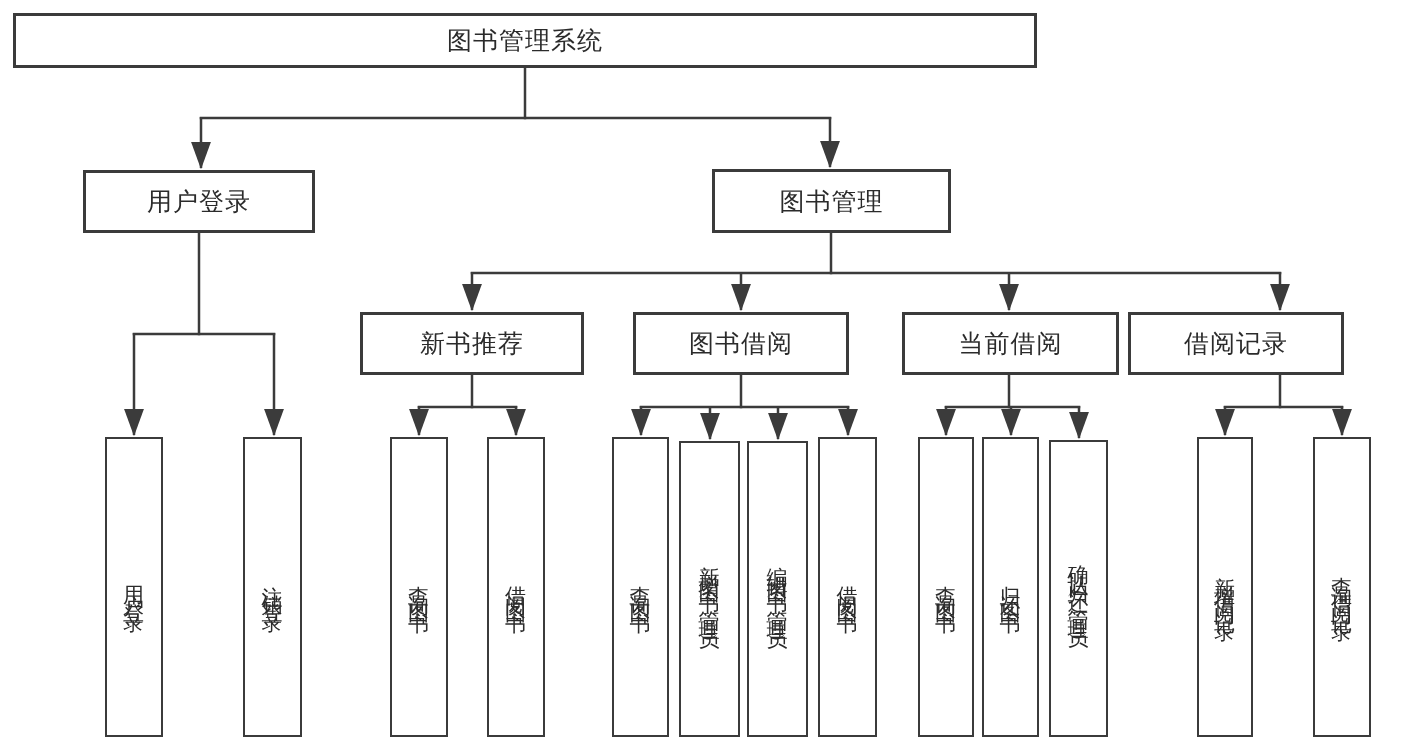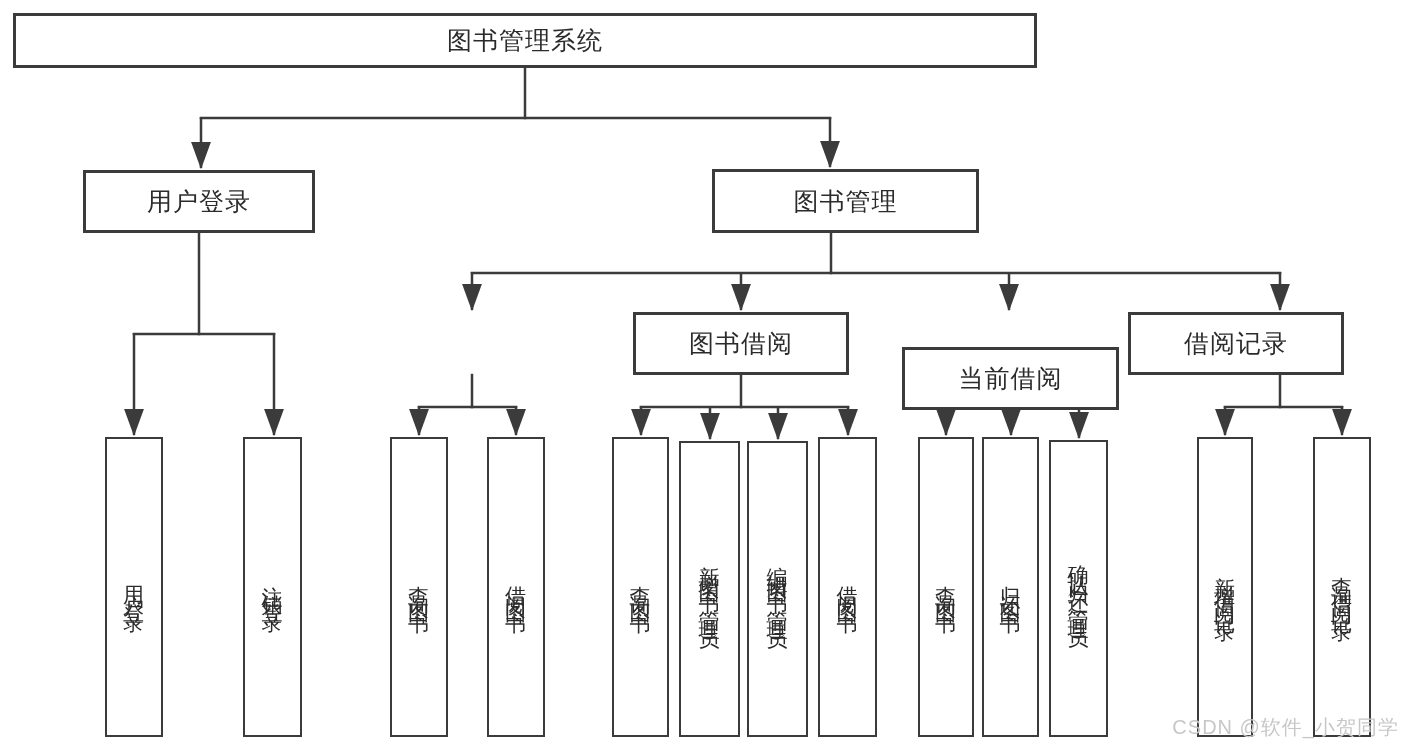"图书管理" div.node { width: 267px -> 239px }
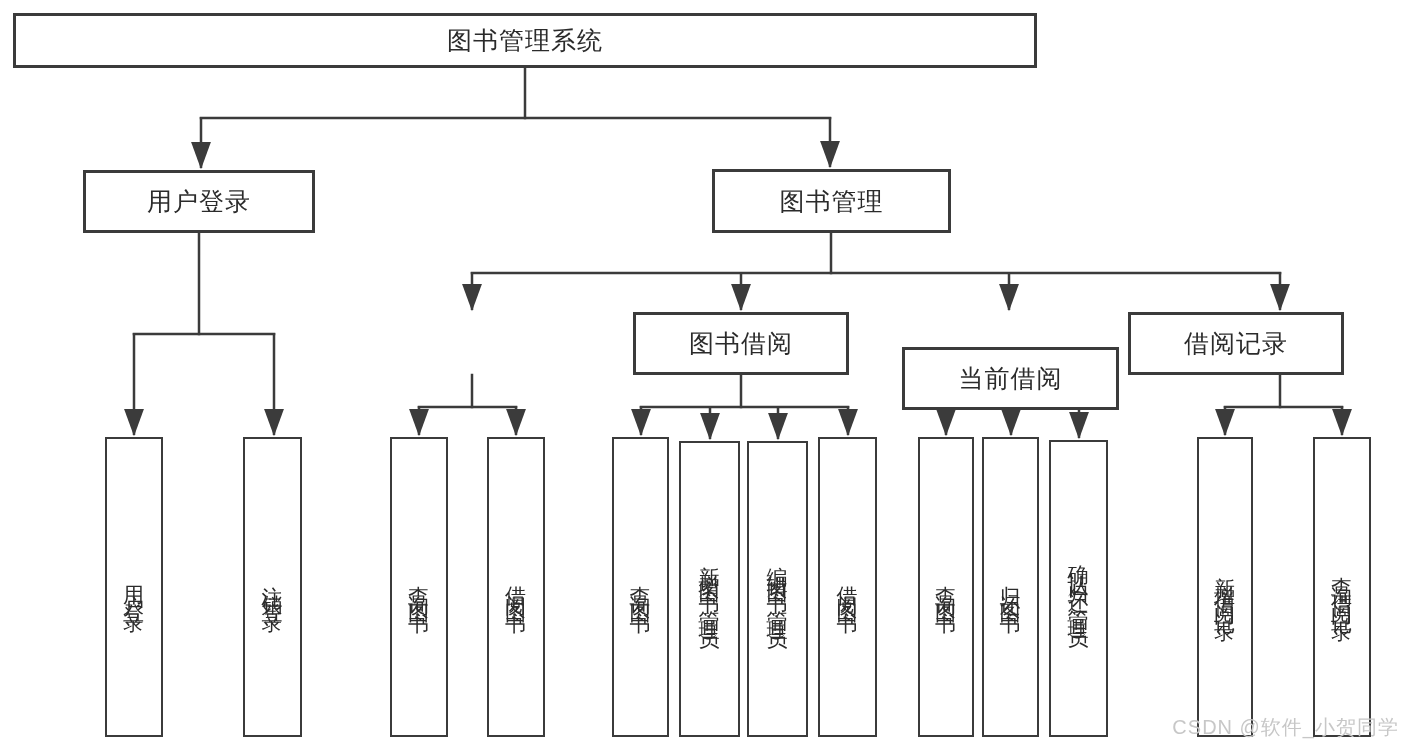"新书推荐" div.node { html: none -> <div>新书推荐</div> }
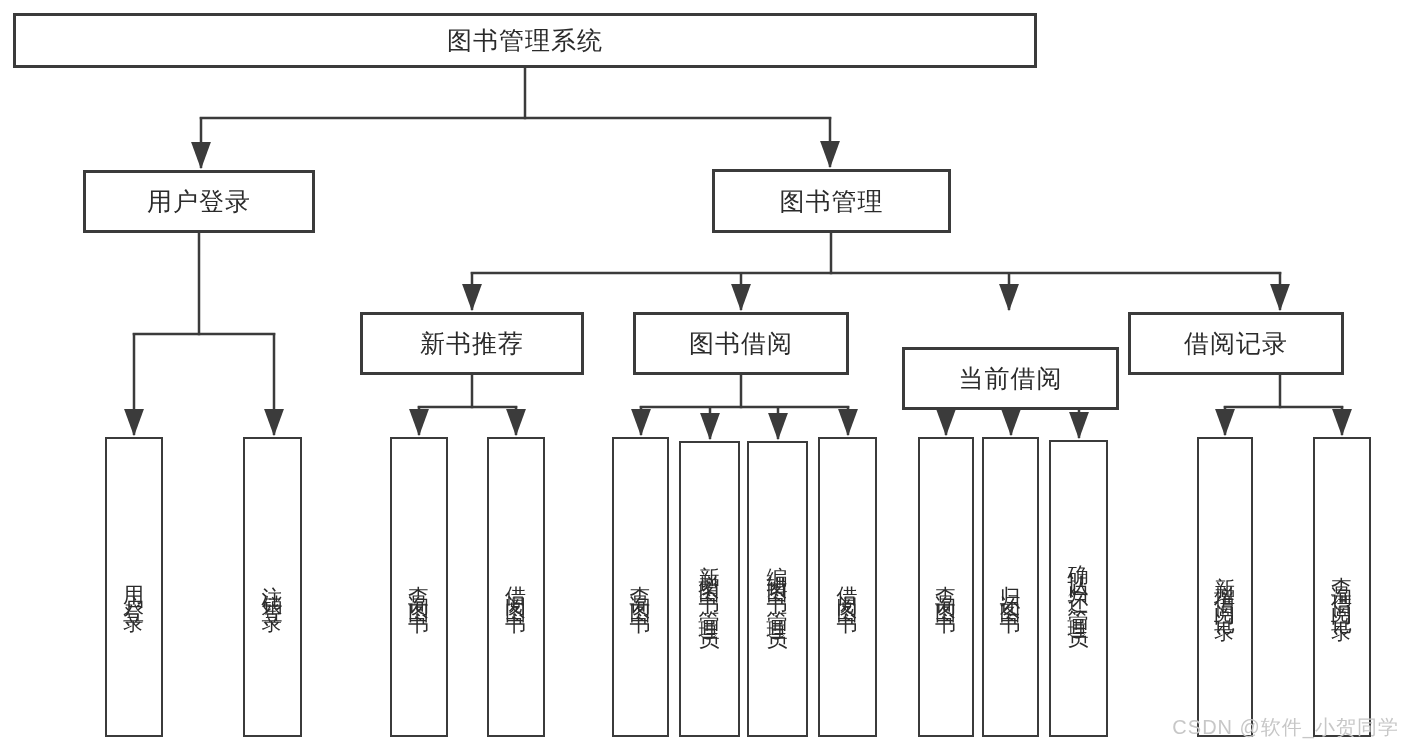"当前借阅" div.node { margin-top: 35px -> none }
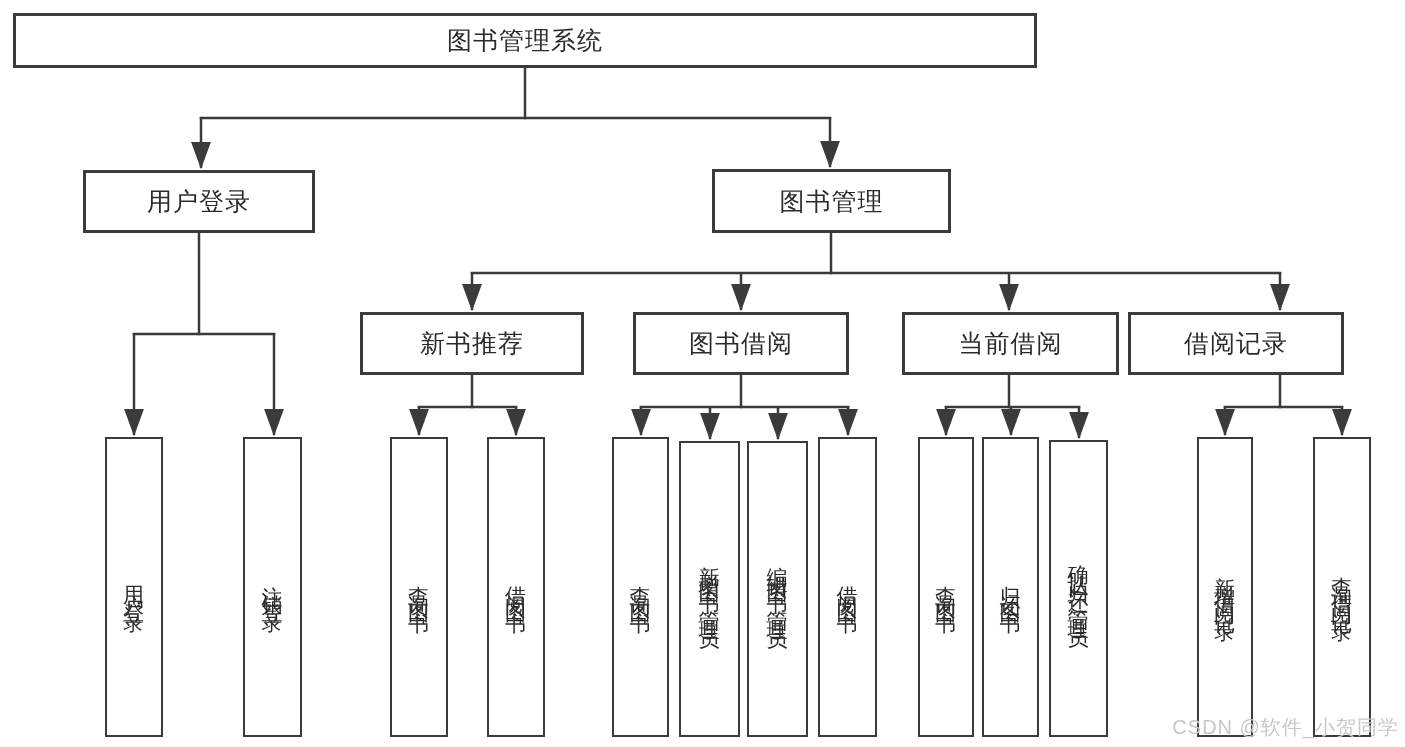"CSDN @软件_小贺同学" div.watermark { html: <div>CSDN @软件_小贺同学</div> -> none }
